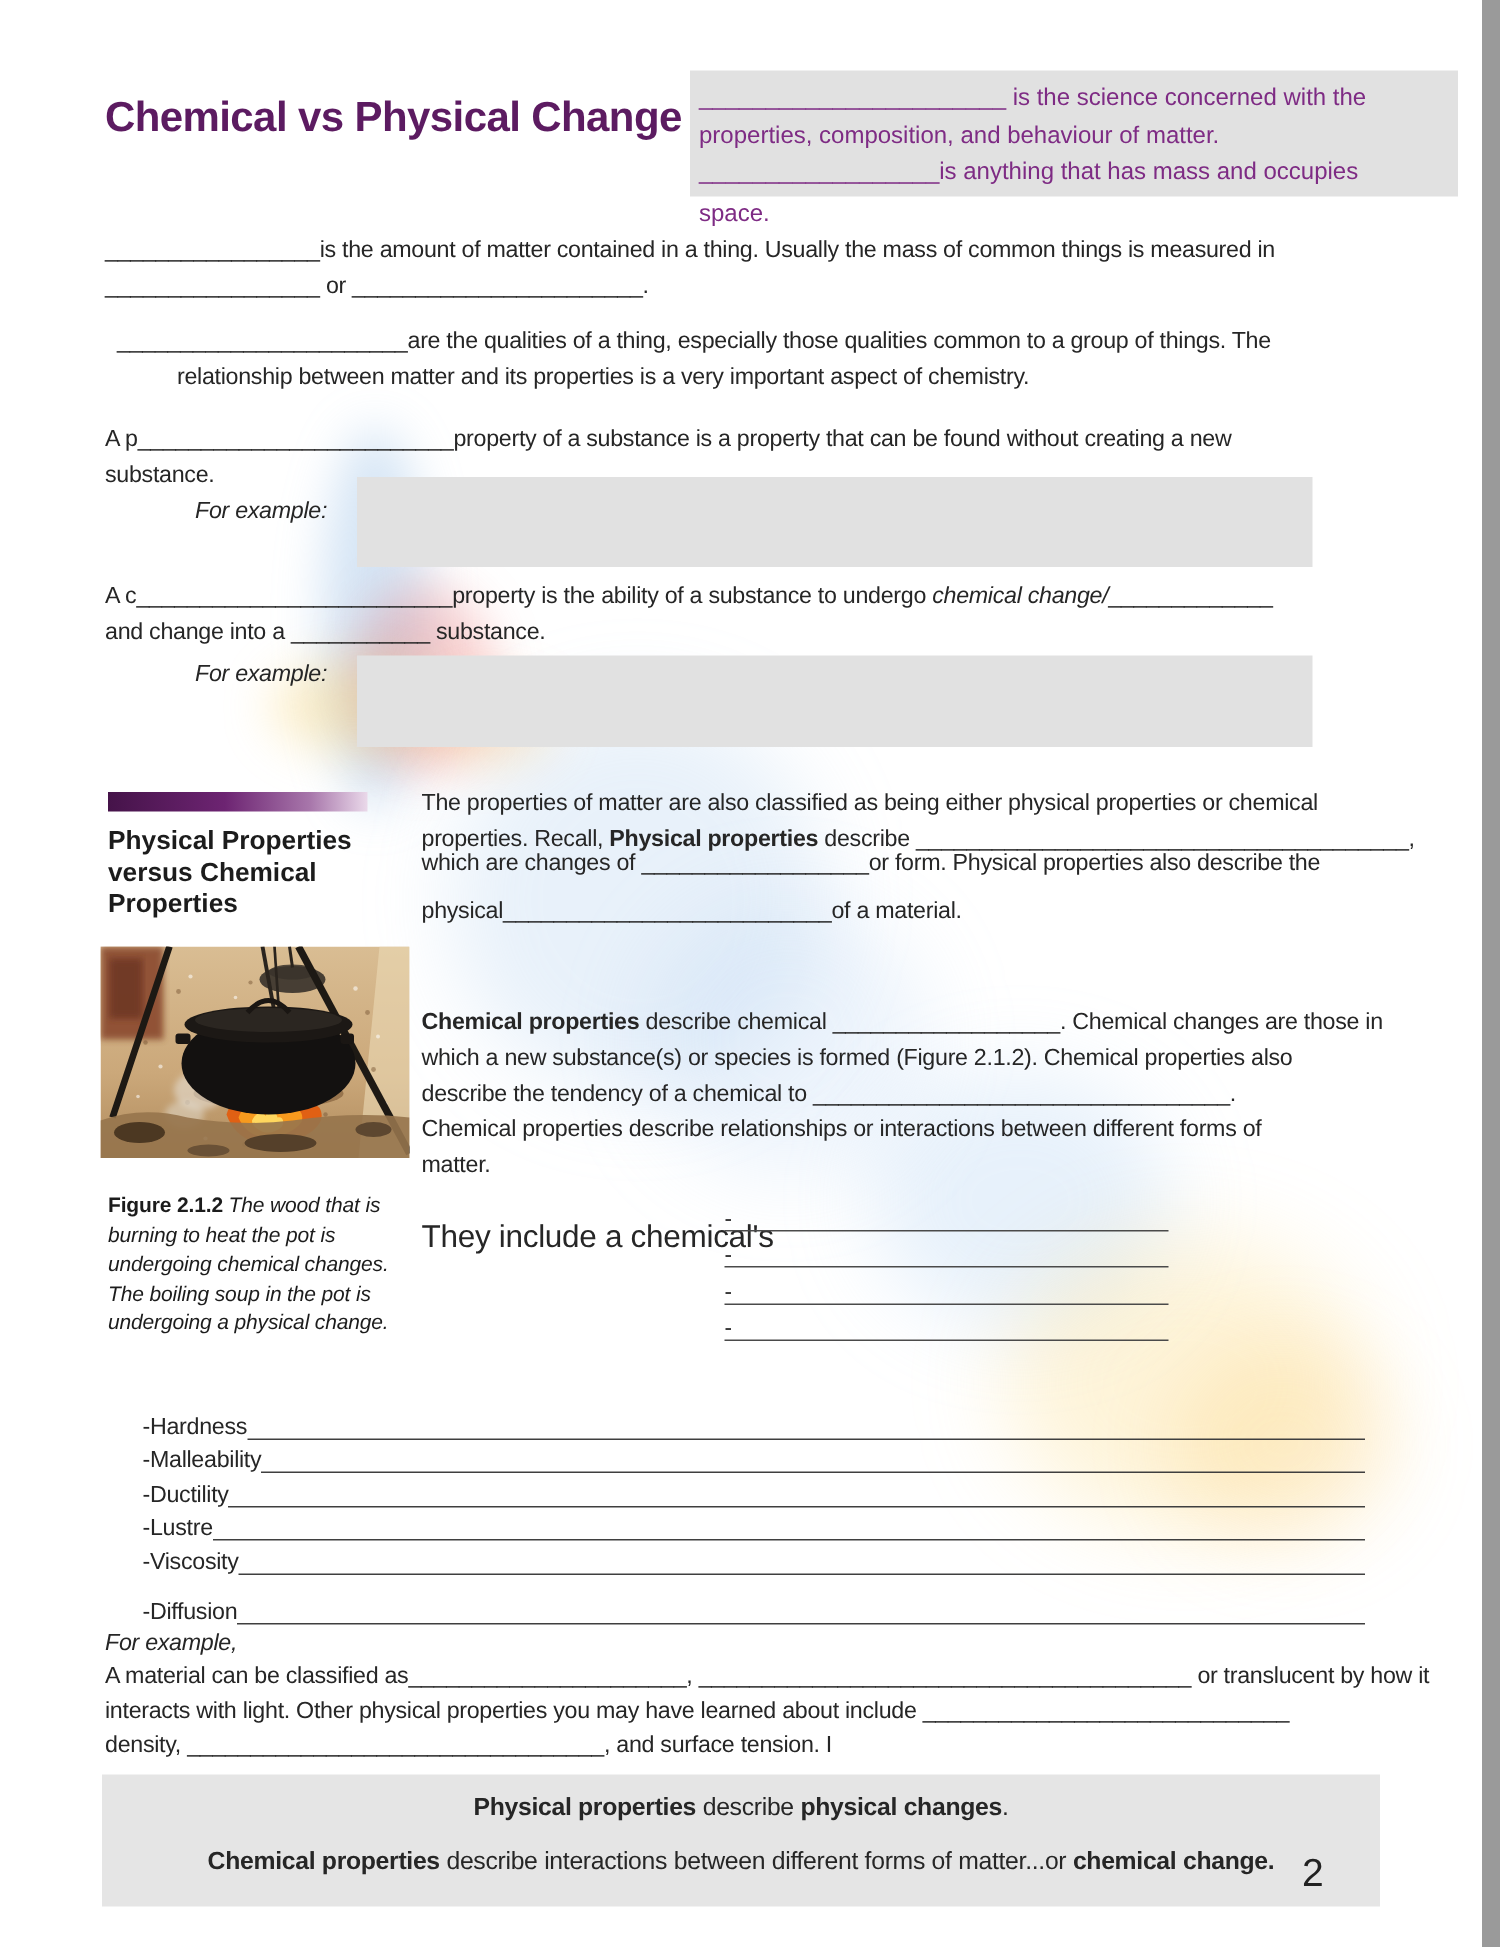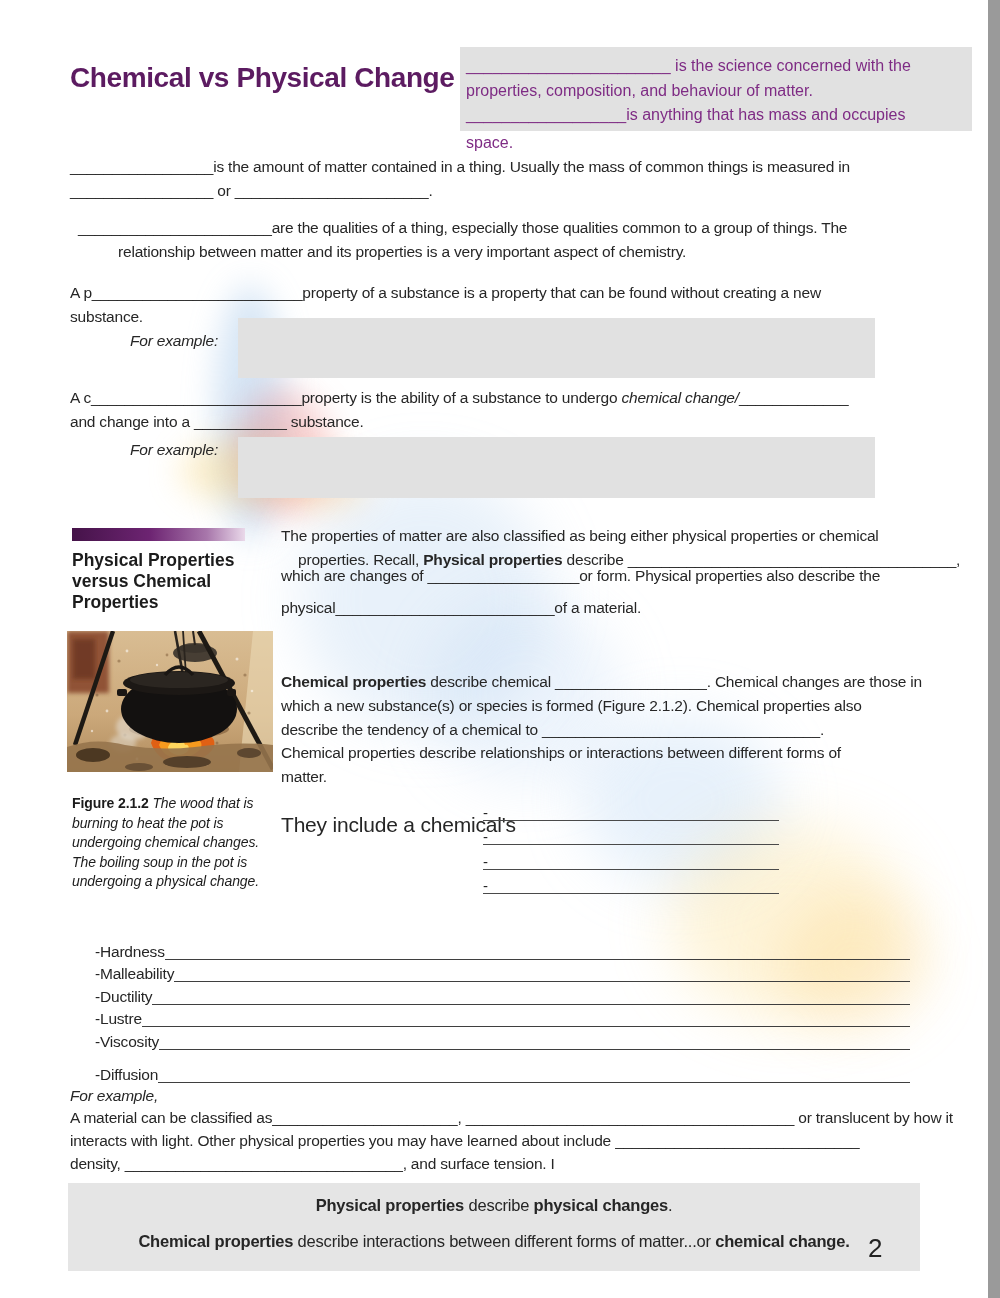"properties. Recall, Physical properties" div.line { left: 298px -> 281px }
